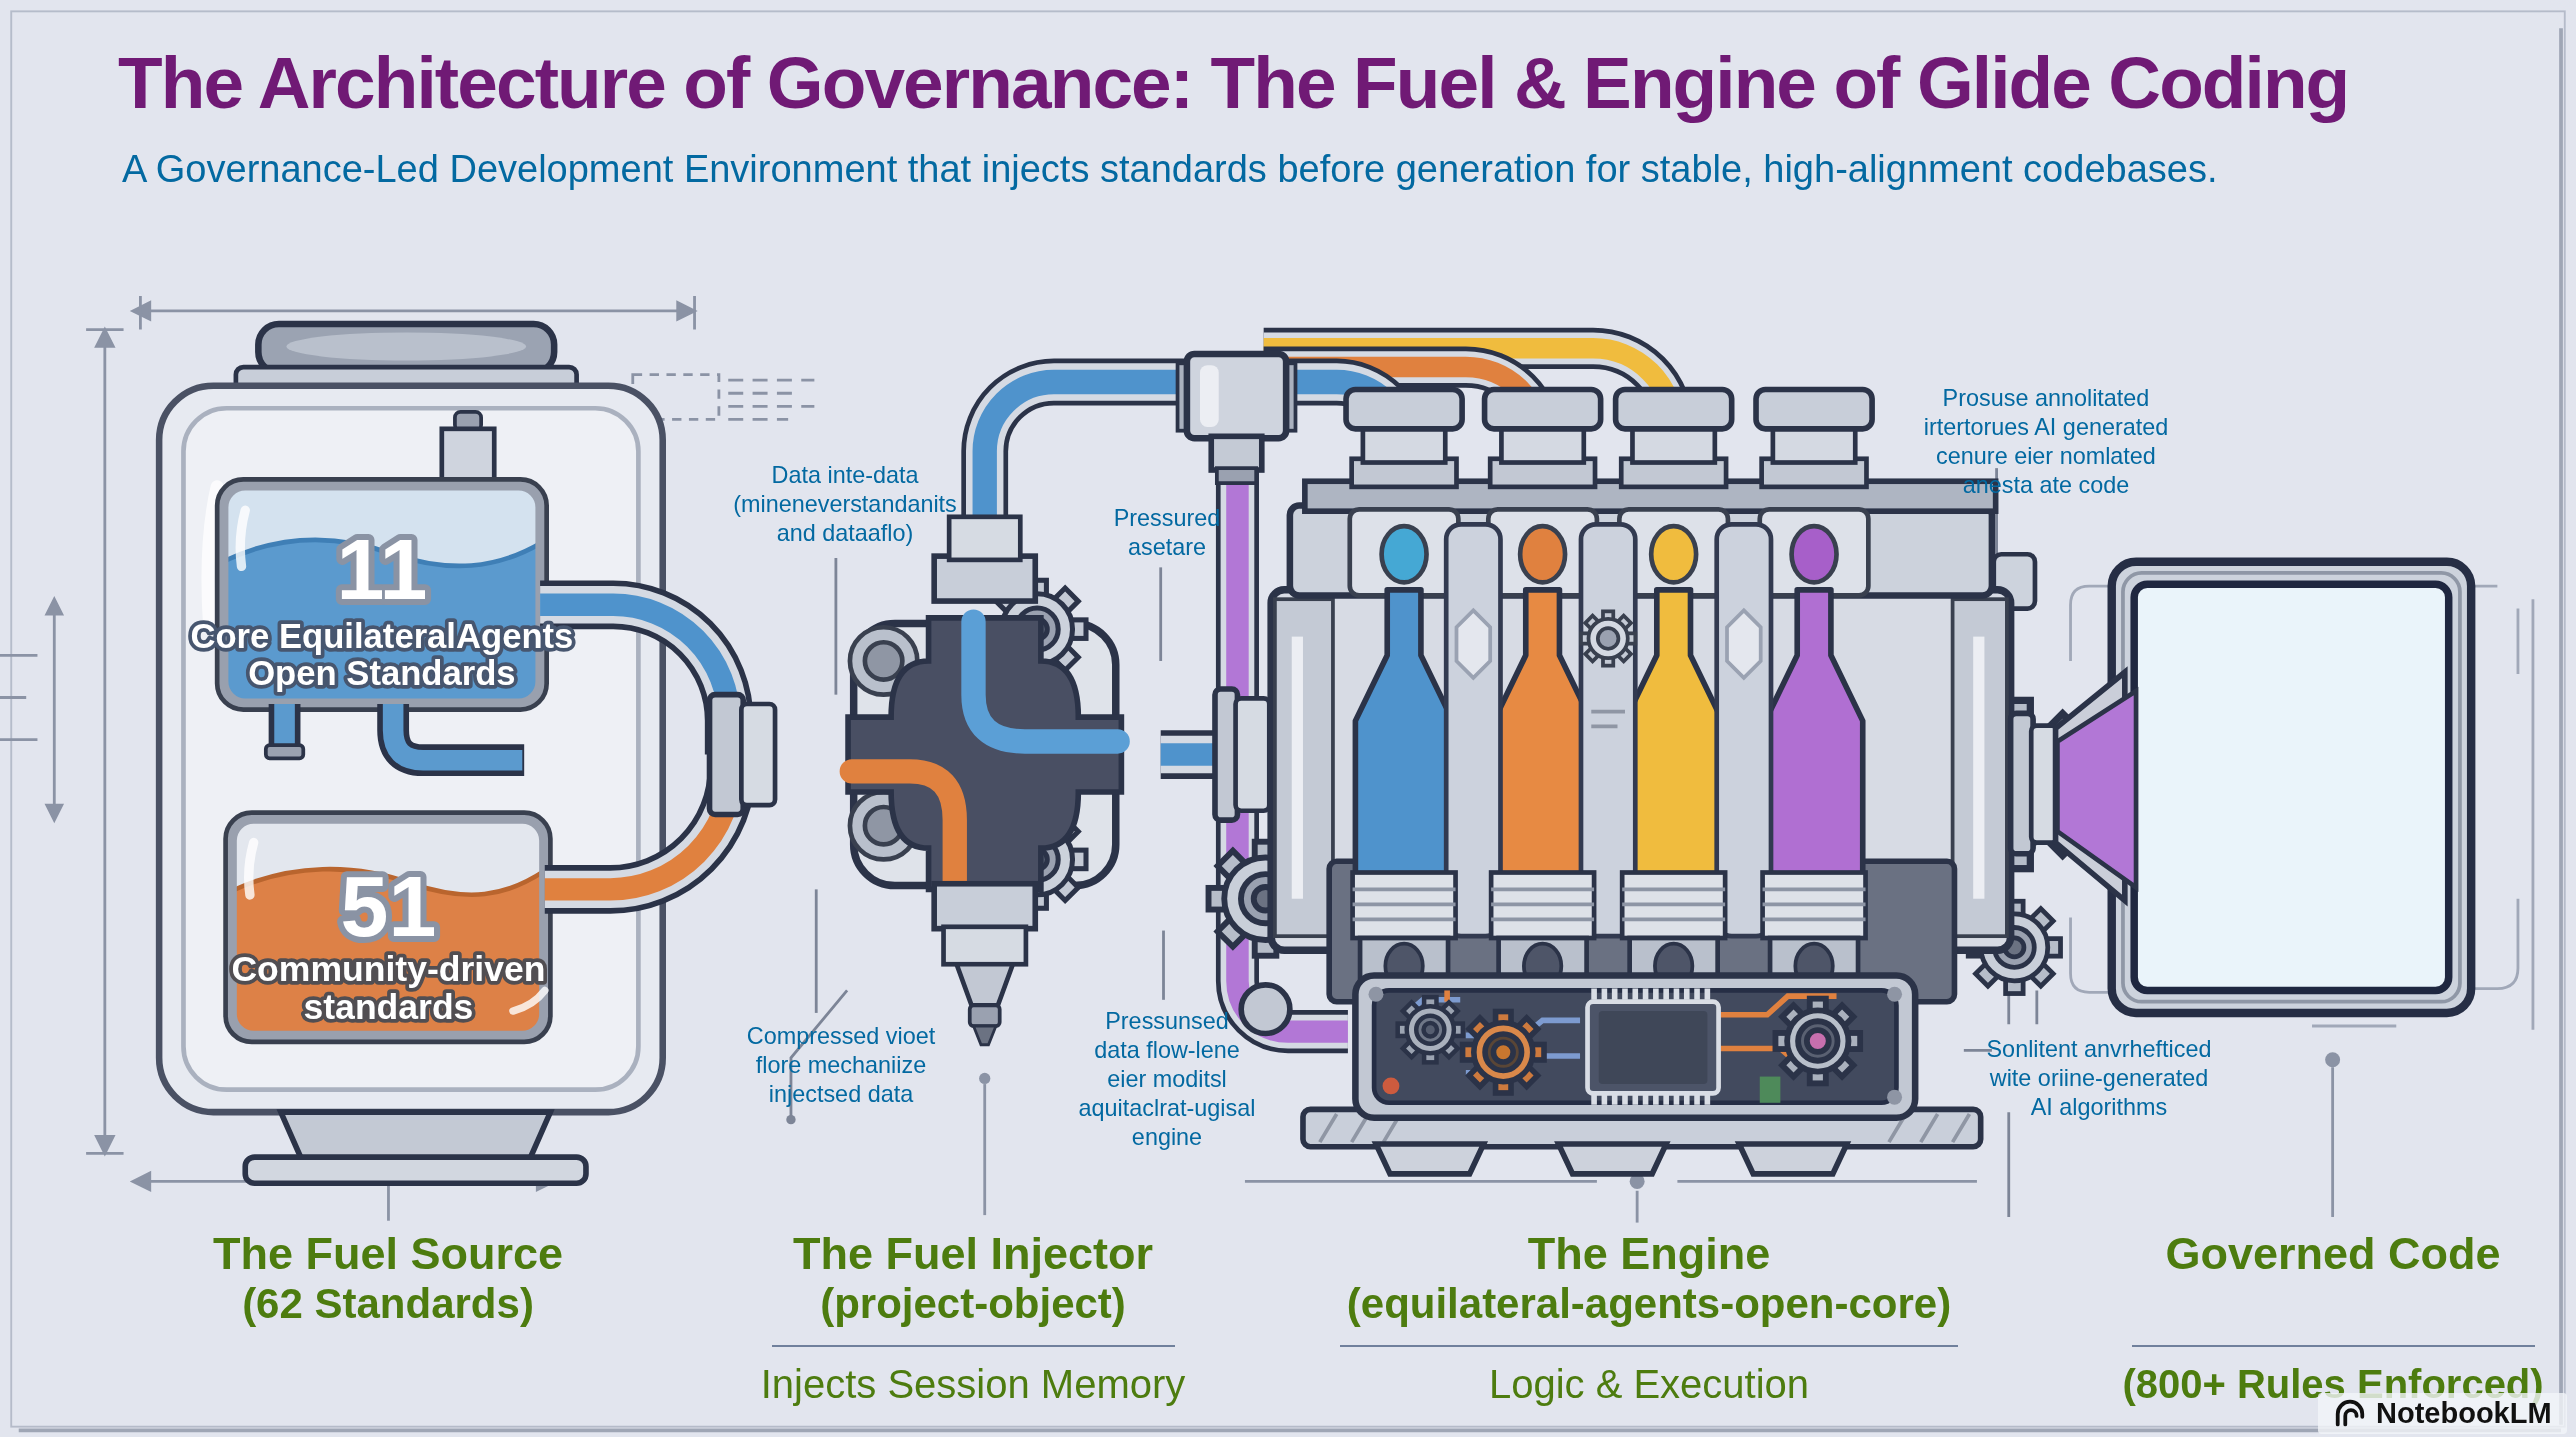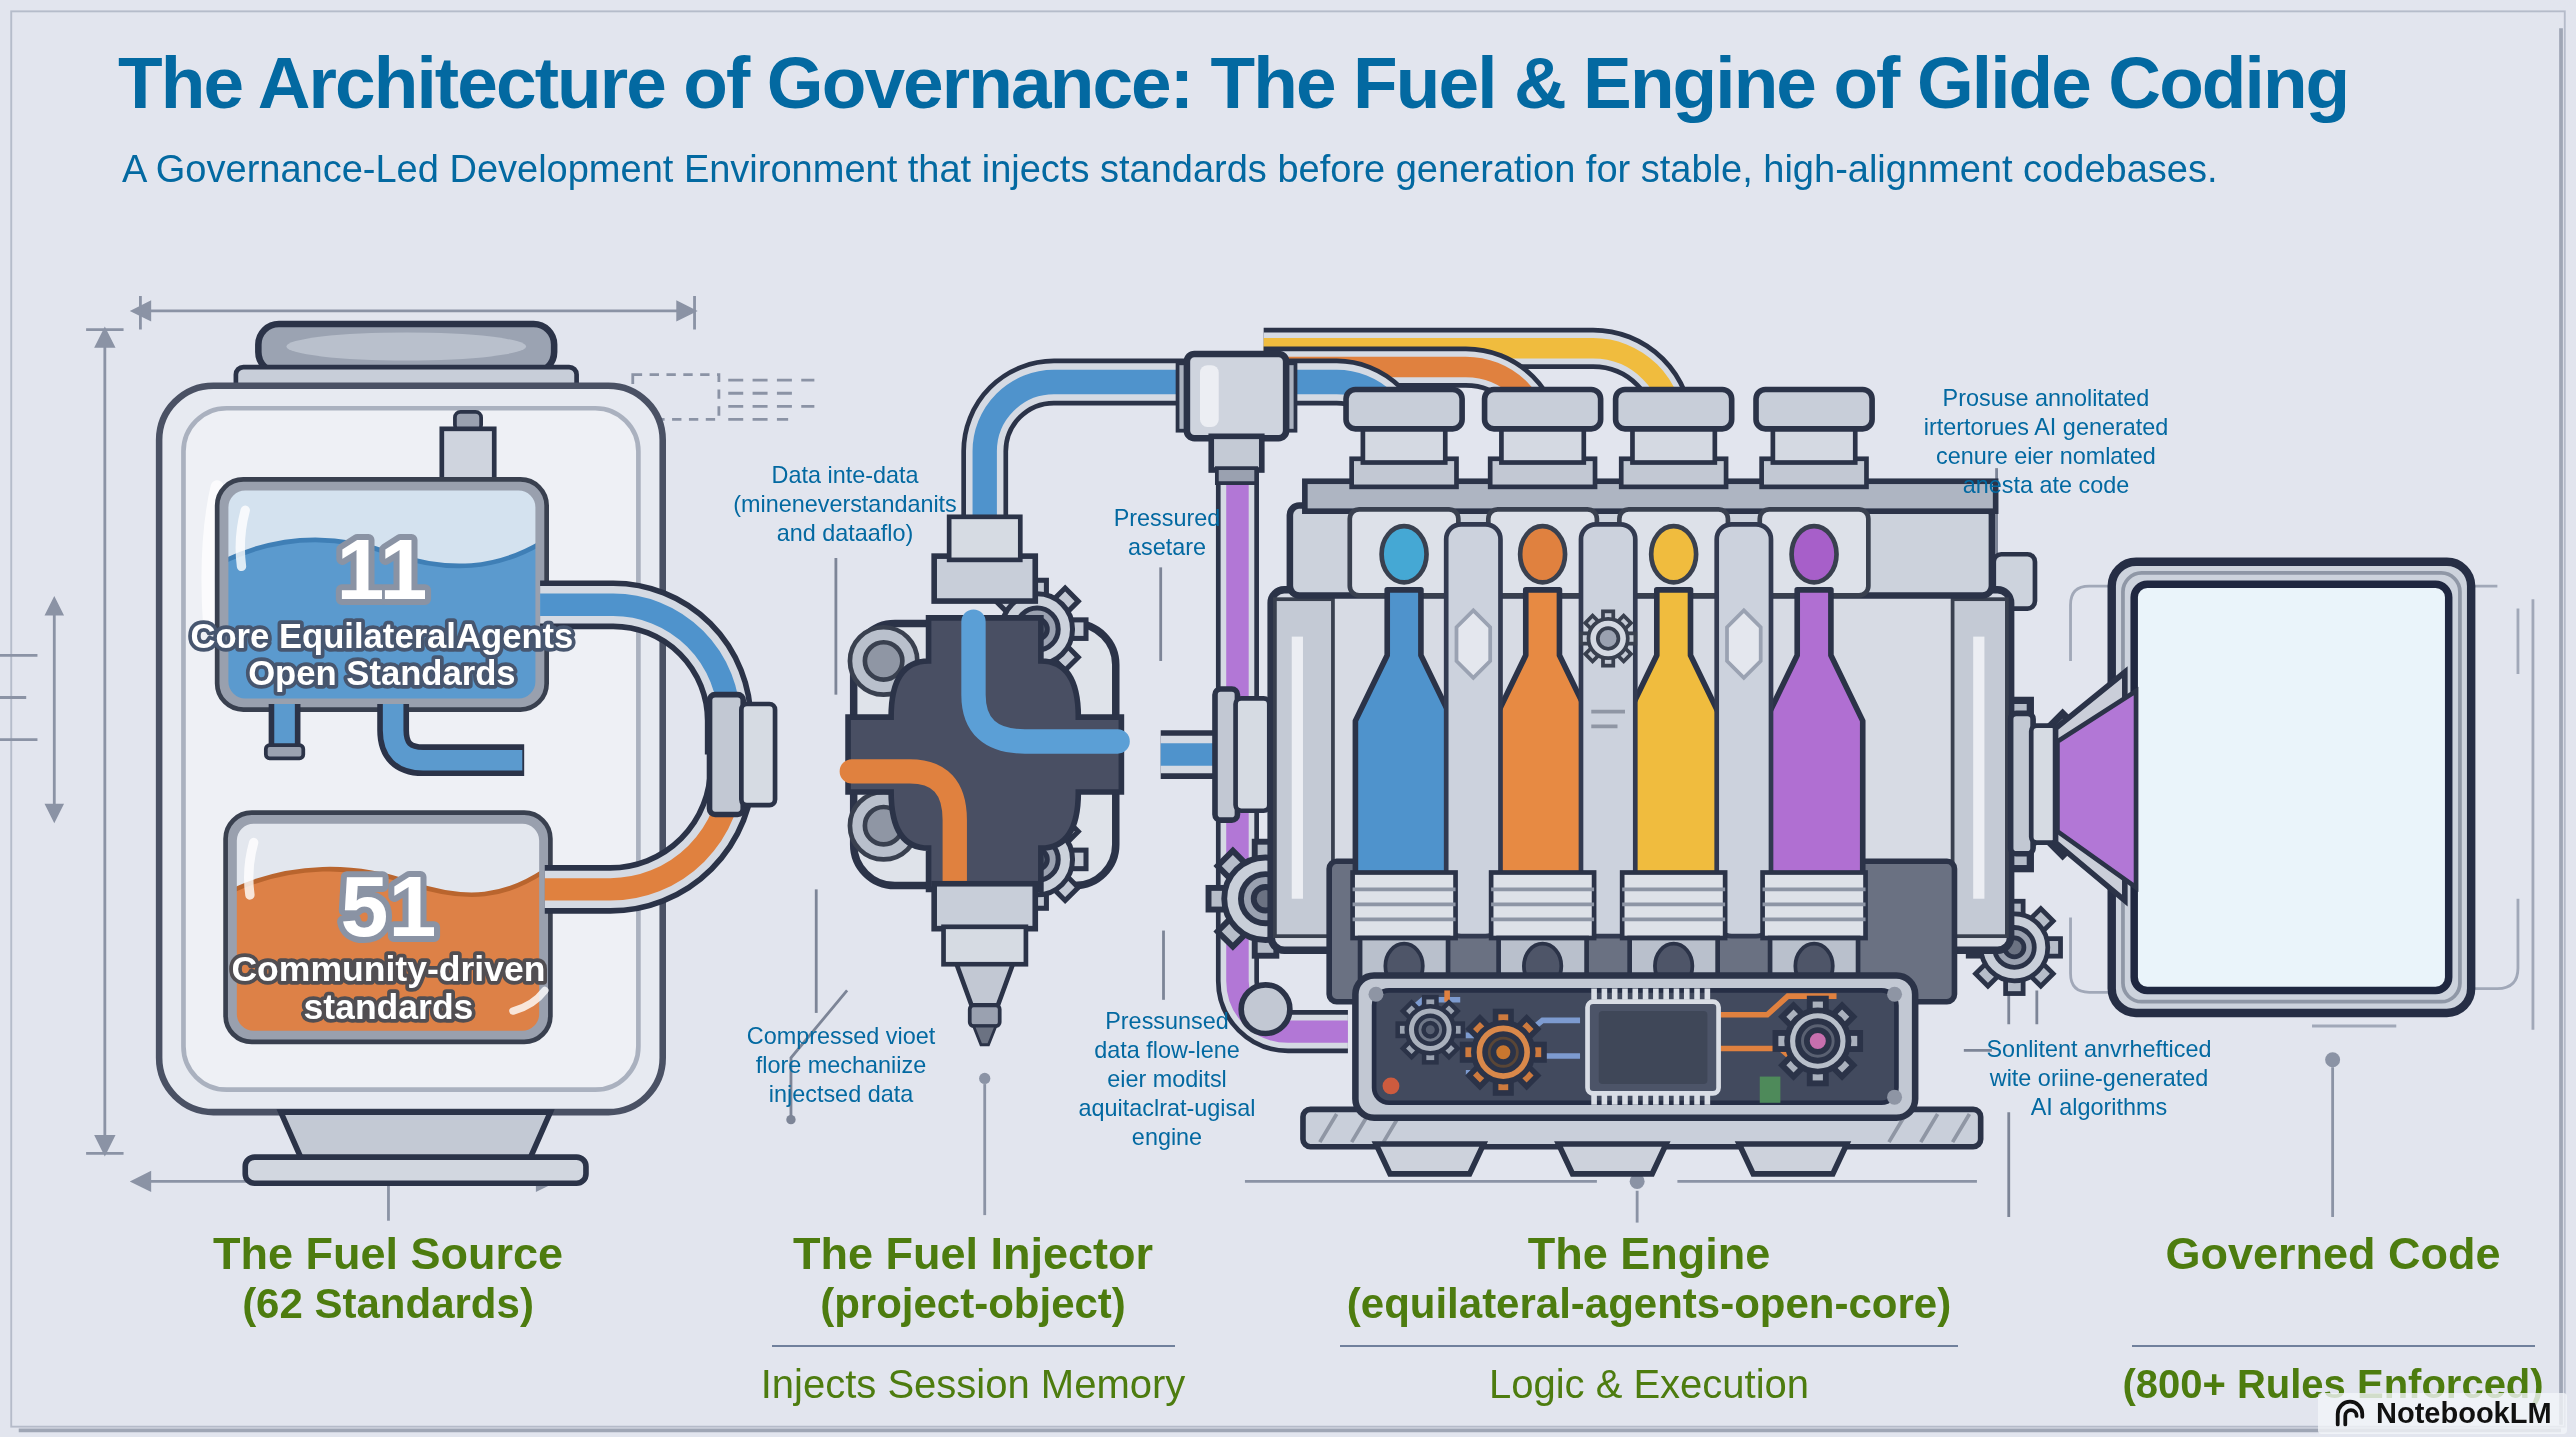"The Architecture of Governance: The" .page-title { color: #0369a1 -> #701a75 }
